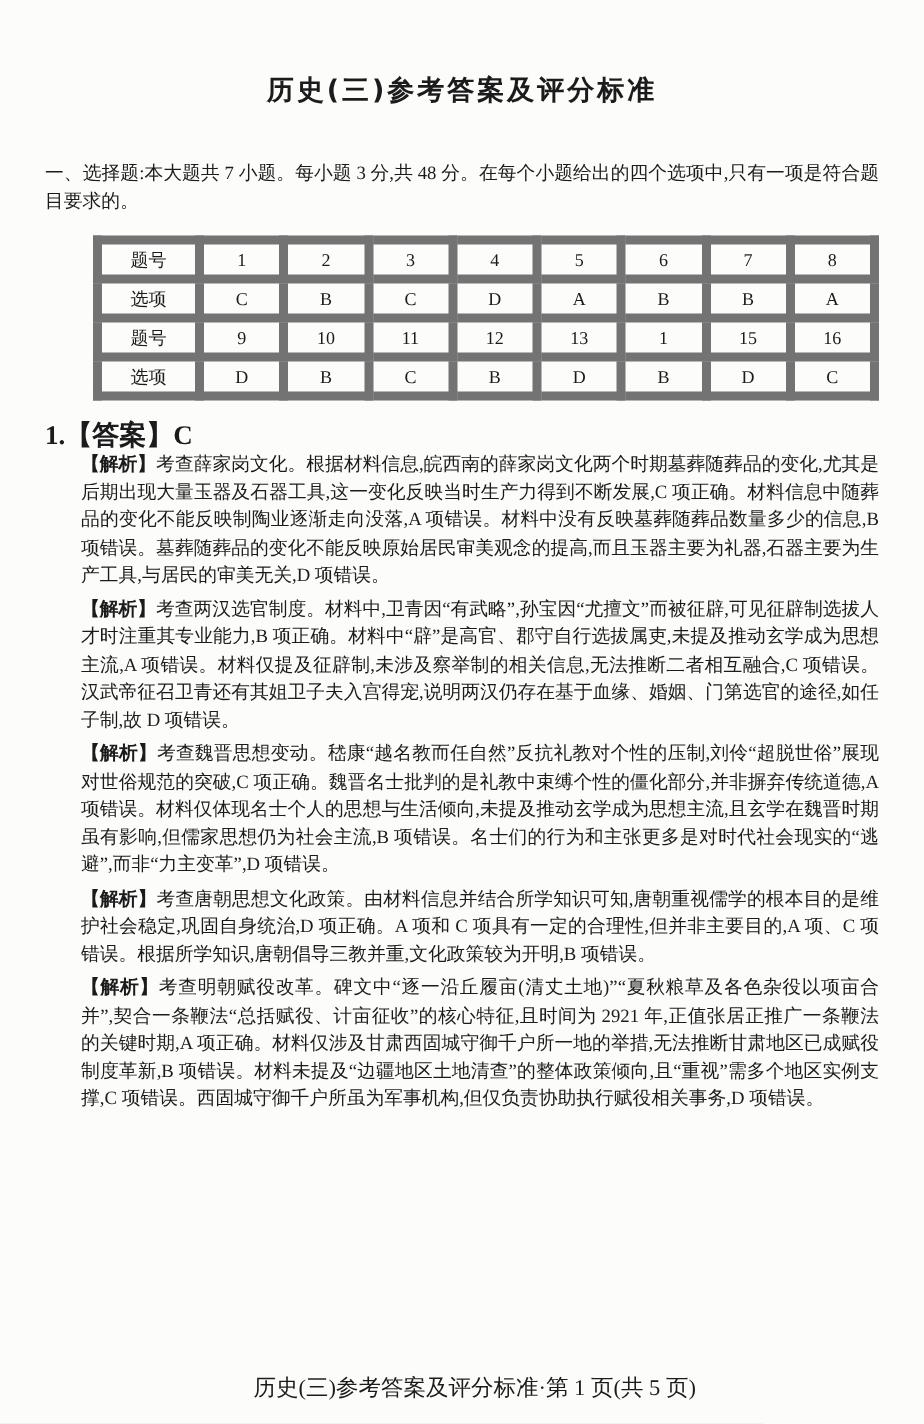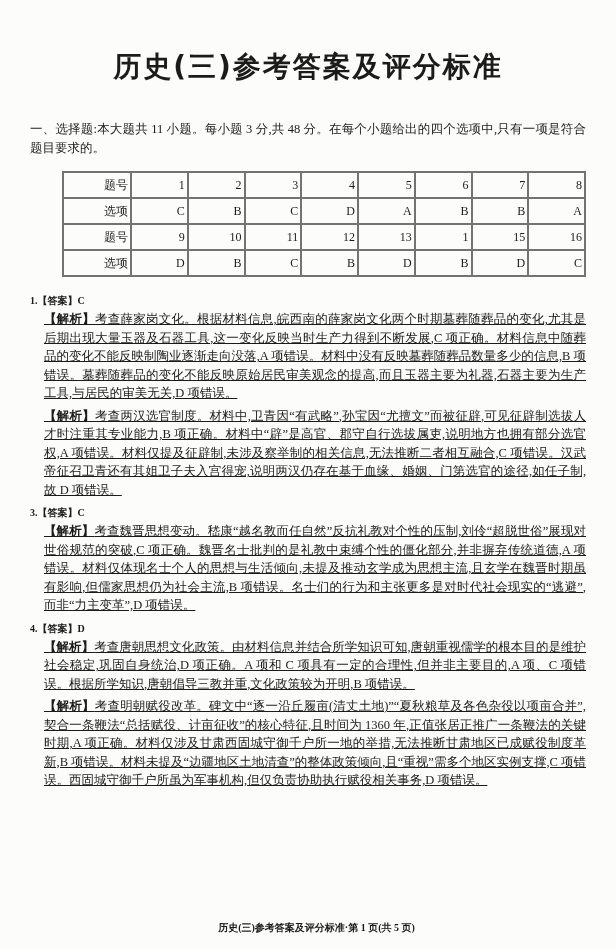"历史(三)参考答案及评分标准" .doc-title { font-size: 28px -> 18px }
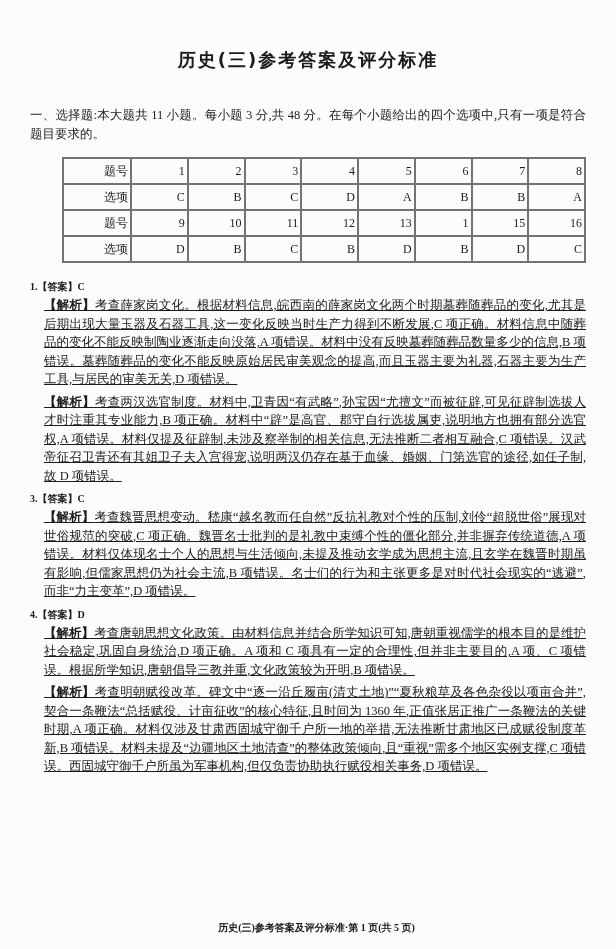"一、选择题:本大题共 11 小题。每小题 3 分,共" p.intro { text: 11 -> 7 }
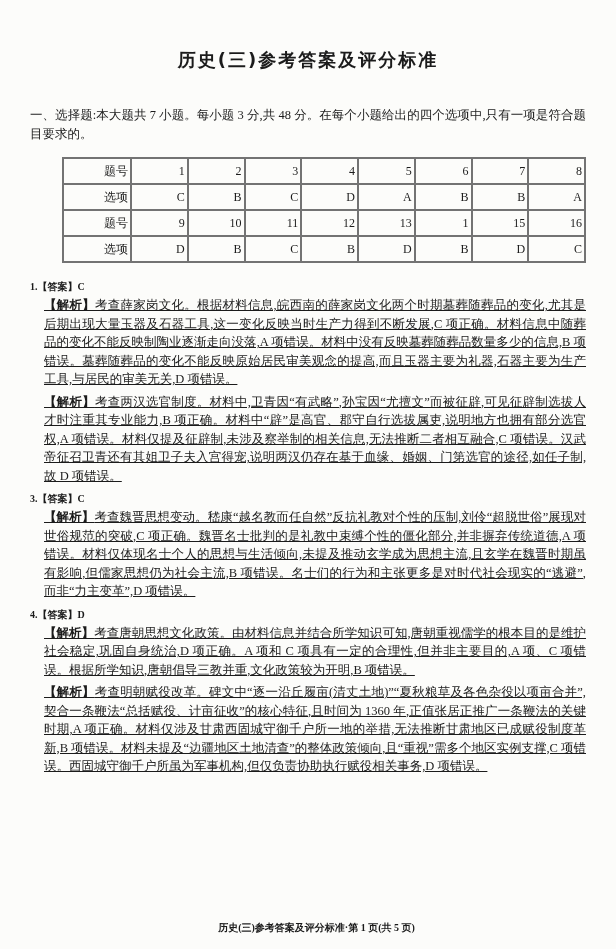"题号" table.answers-table td { border: 2px solid #737373 -> 6px solid #737373; text-align: right -> center }
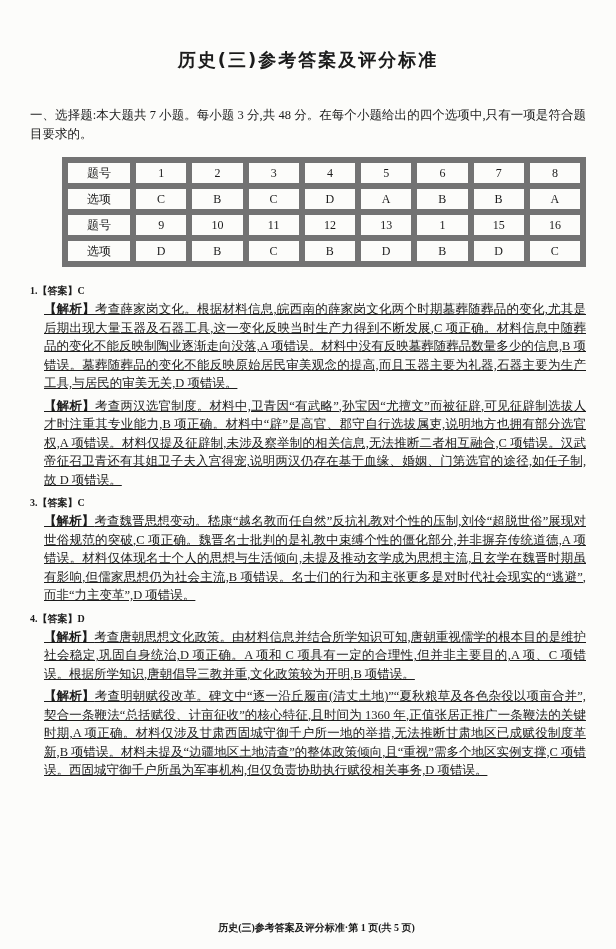"1.【答案】C" .answer-head { font-size: 10px -> 18px }
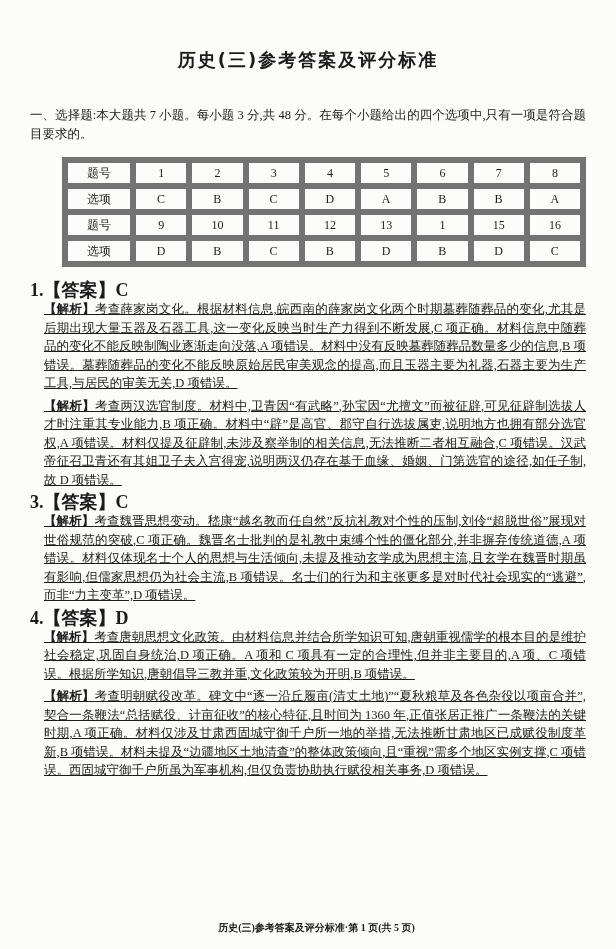"【解析】考查薛家岗文化。根据材料信息,皖西南的薛家岗文化两个时期墓葬随葬品的变化" .analysis { margin-left: 14px -> 24px; text-decoration: underline -> none }
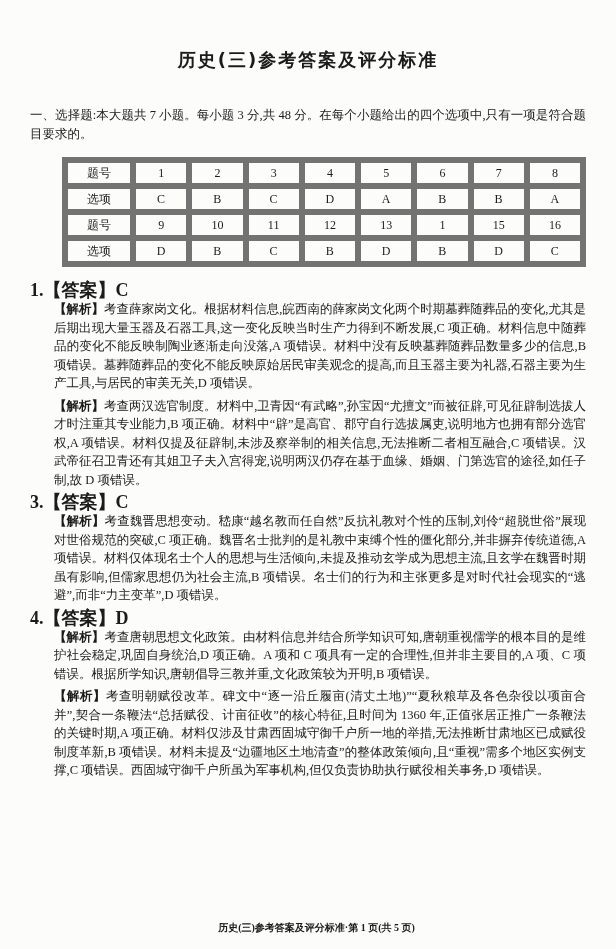"考查两汉选官制度。材料中,卫青因“有武略”,孙宝因“尤擅文”而被征辟,可见征辟制" span { text: ,说明地方也拥有部分选官权,A -> ,未提及推动玄学成为思想主流,A }
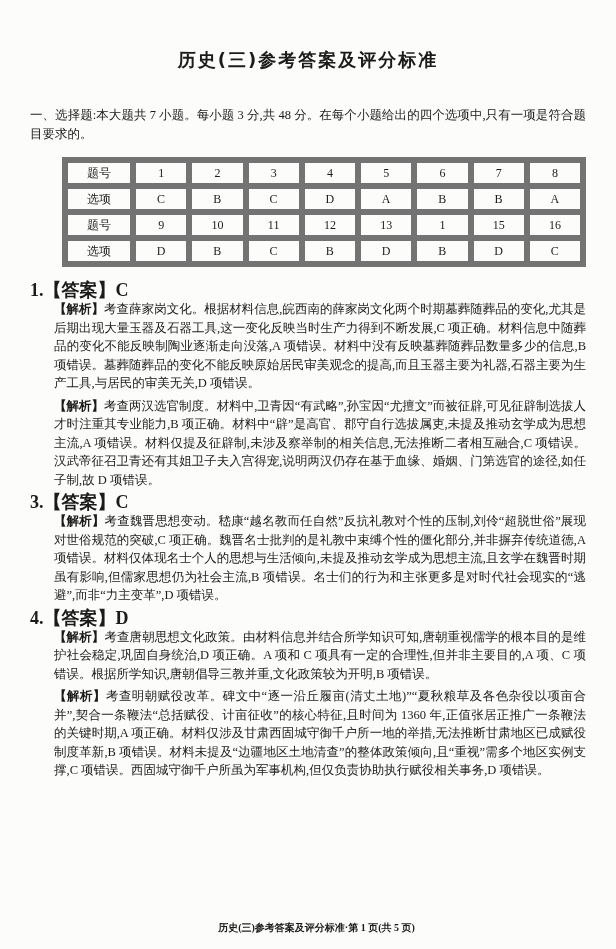"3.【答案】C" div.answer-head { html: <div><span>3.</span><span>【答案】</span><span>C</span></div> -> none }
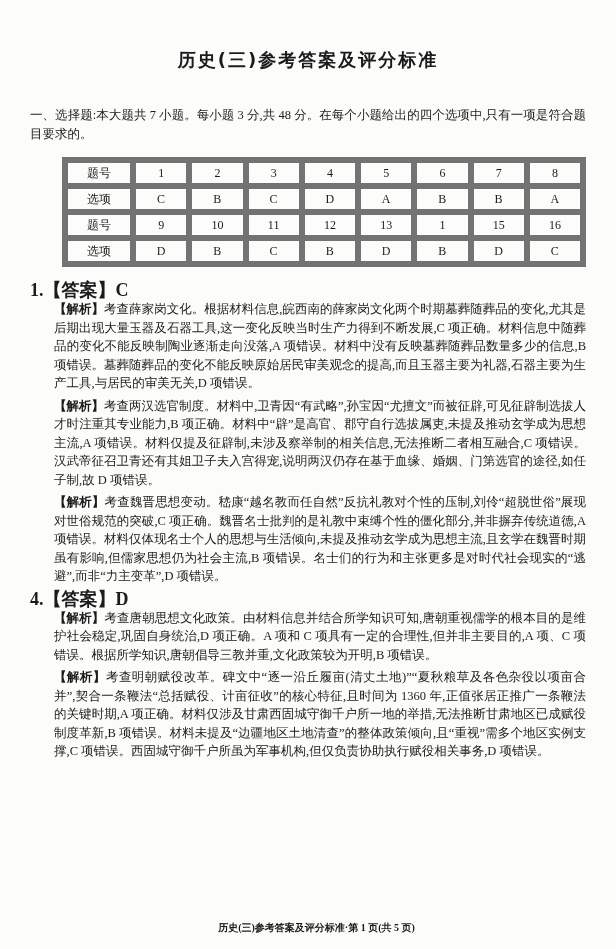"4.【答案】D" div.answer-head { html: <div><span>4.</span><span>【答案】</span><span>D</span></div> -> none }
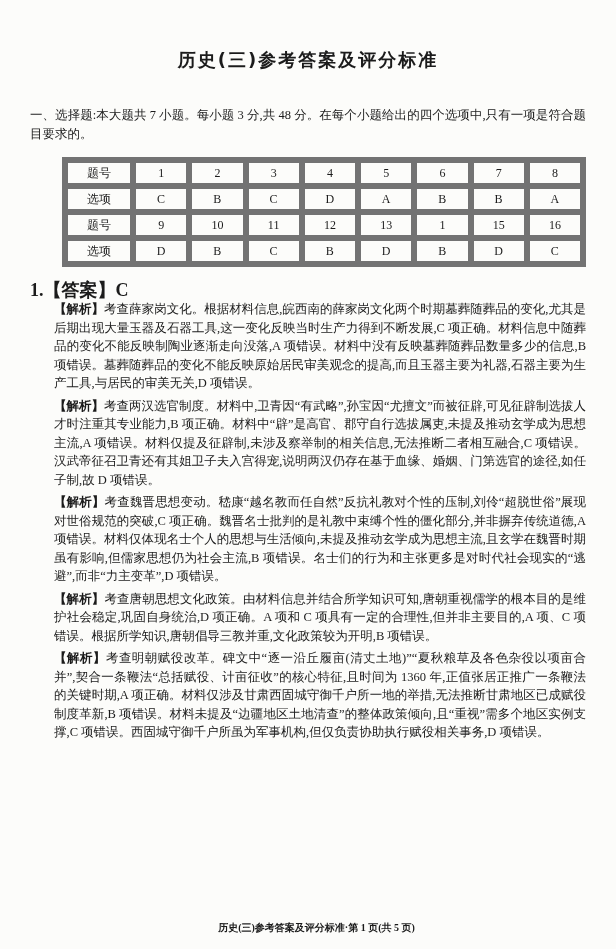"考查明朝赋役改革。碑文中“逐一沿丘履亩(清丈土地)”“夏秋粮草及各色杂役以项亩合" span { text: 1360 -> 2921 }
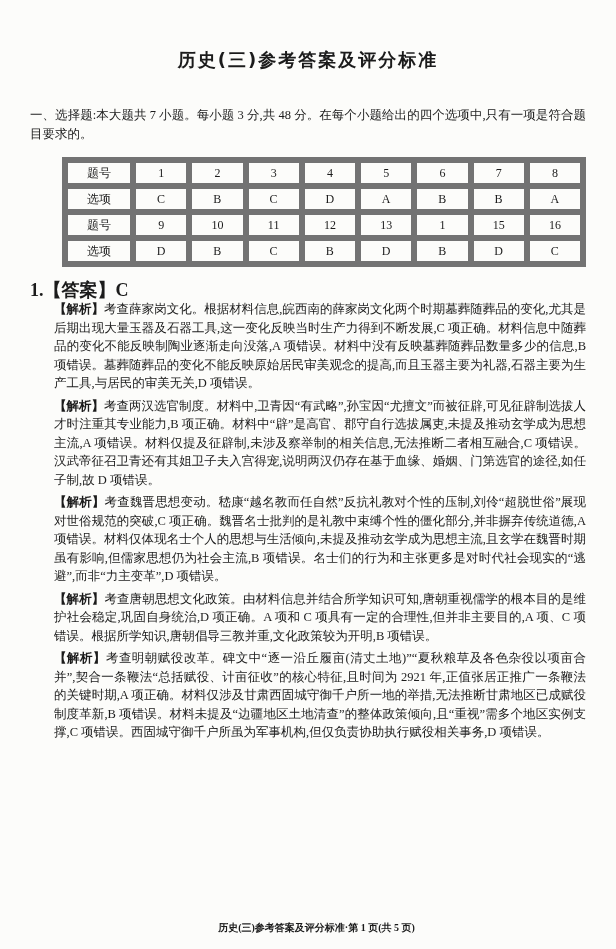"历史(三)参考答案及评分标准·第 1 页(共 5 页)" .page-footer { font-size: 10px -> 15px; font-weight: bold -> none }
